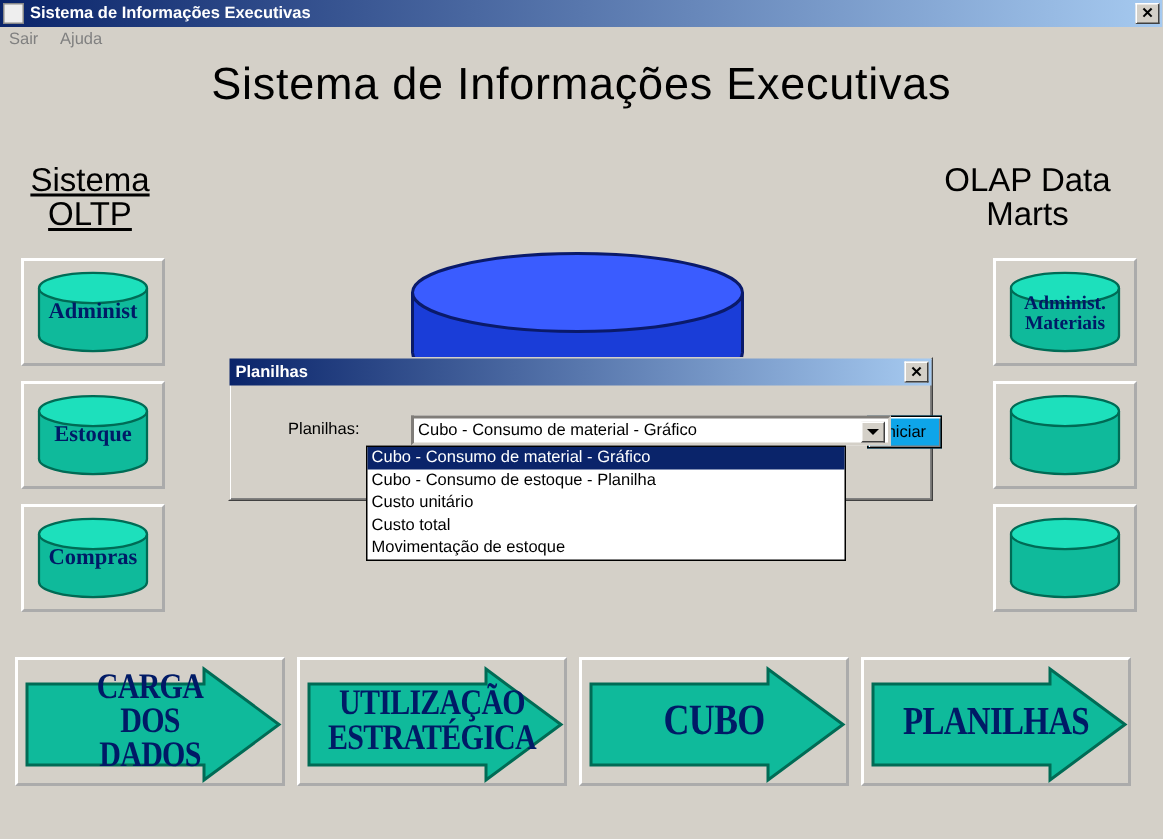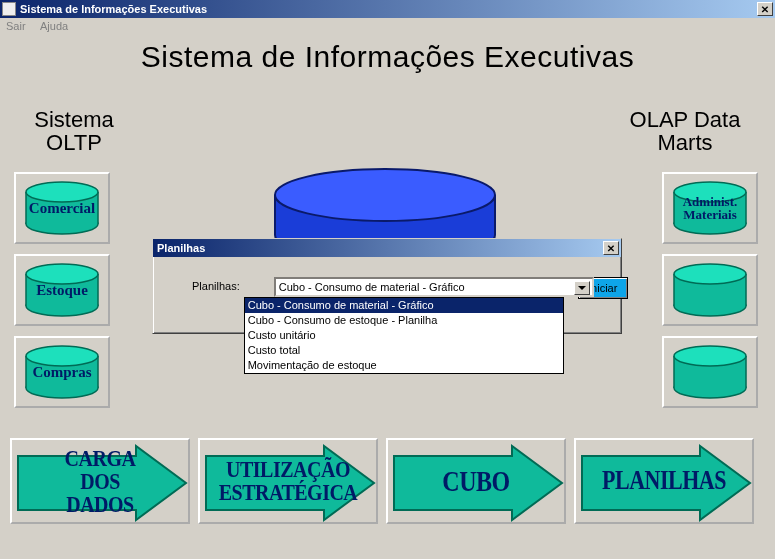"Sistema" .col-left { left: 19px -> 5px; text-decoration: none -> underline }
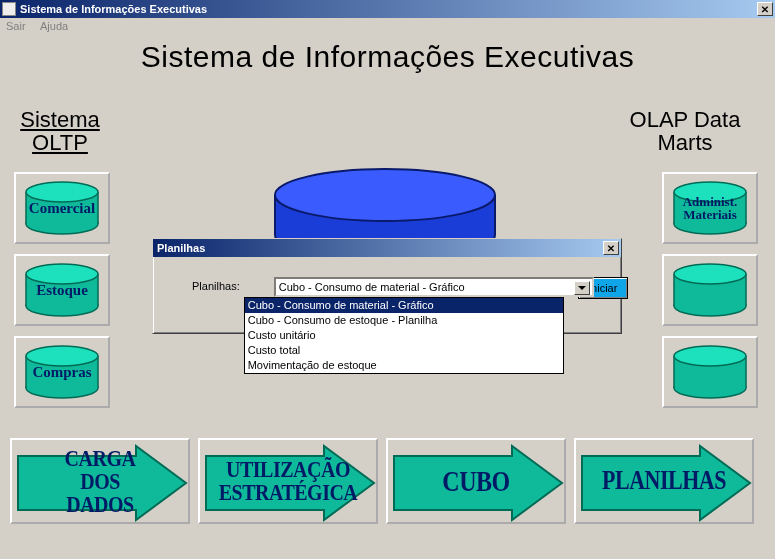"Comercial" div.cyl-label { text: Comercial -> Administ }
